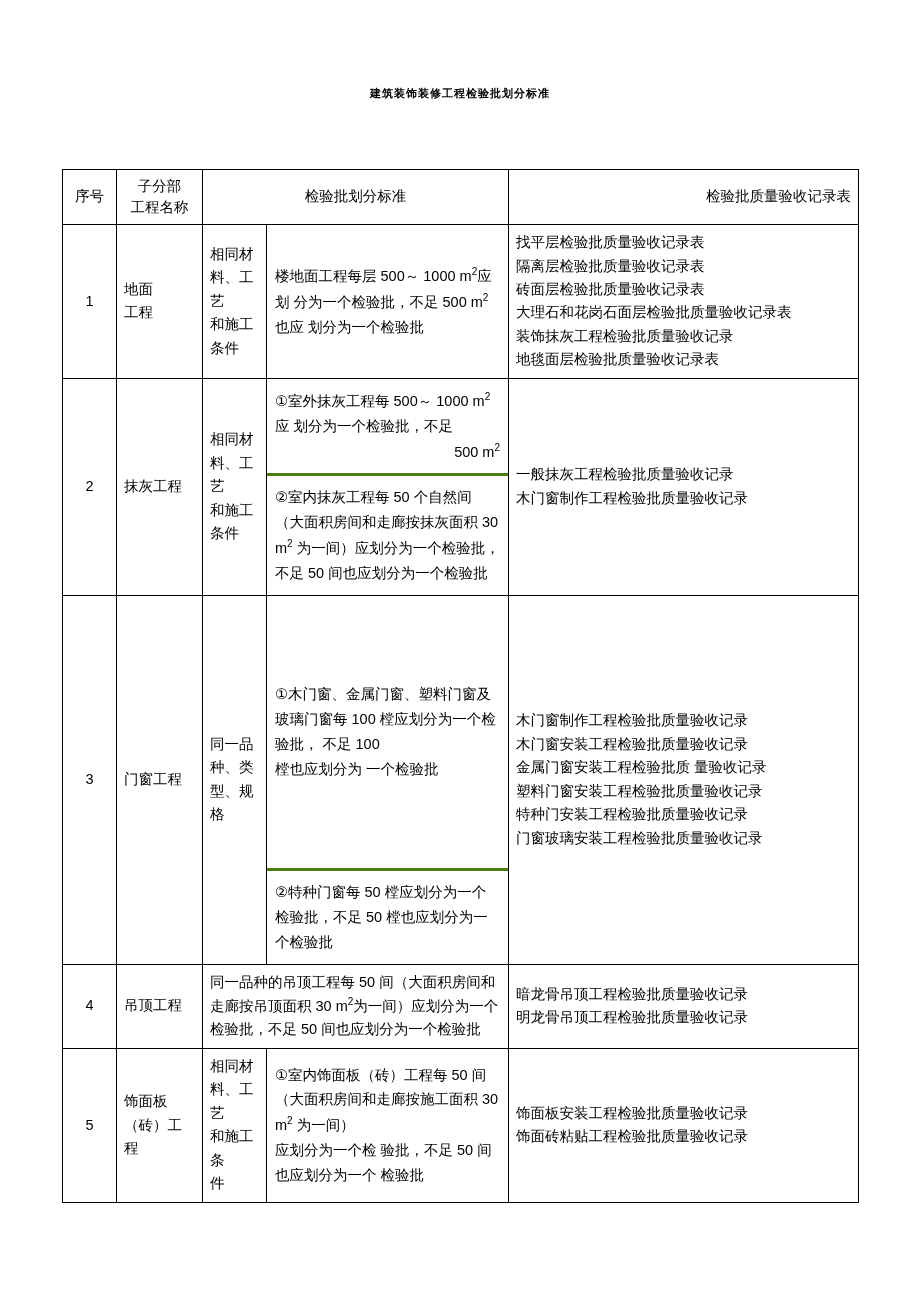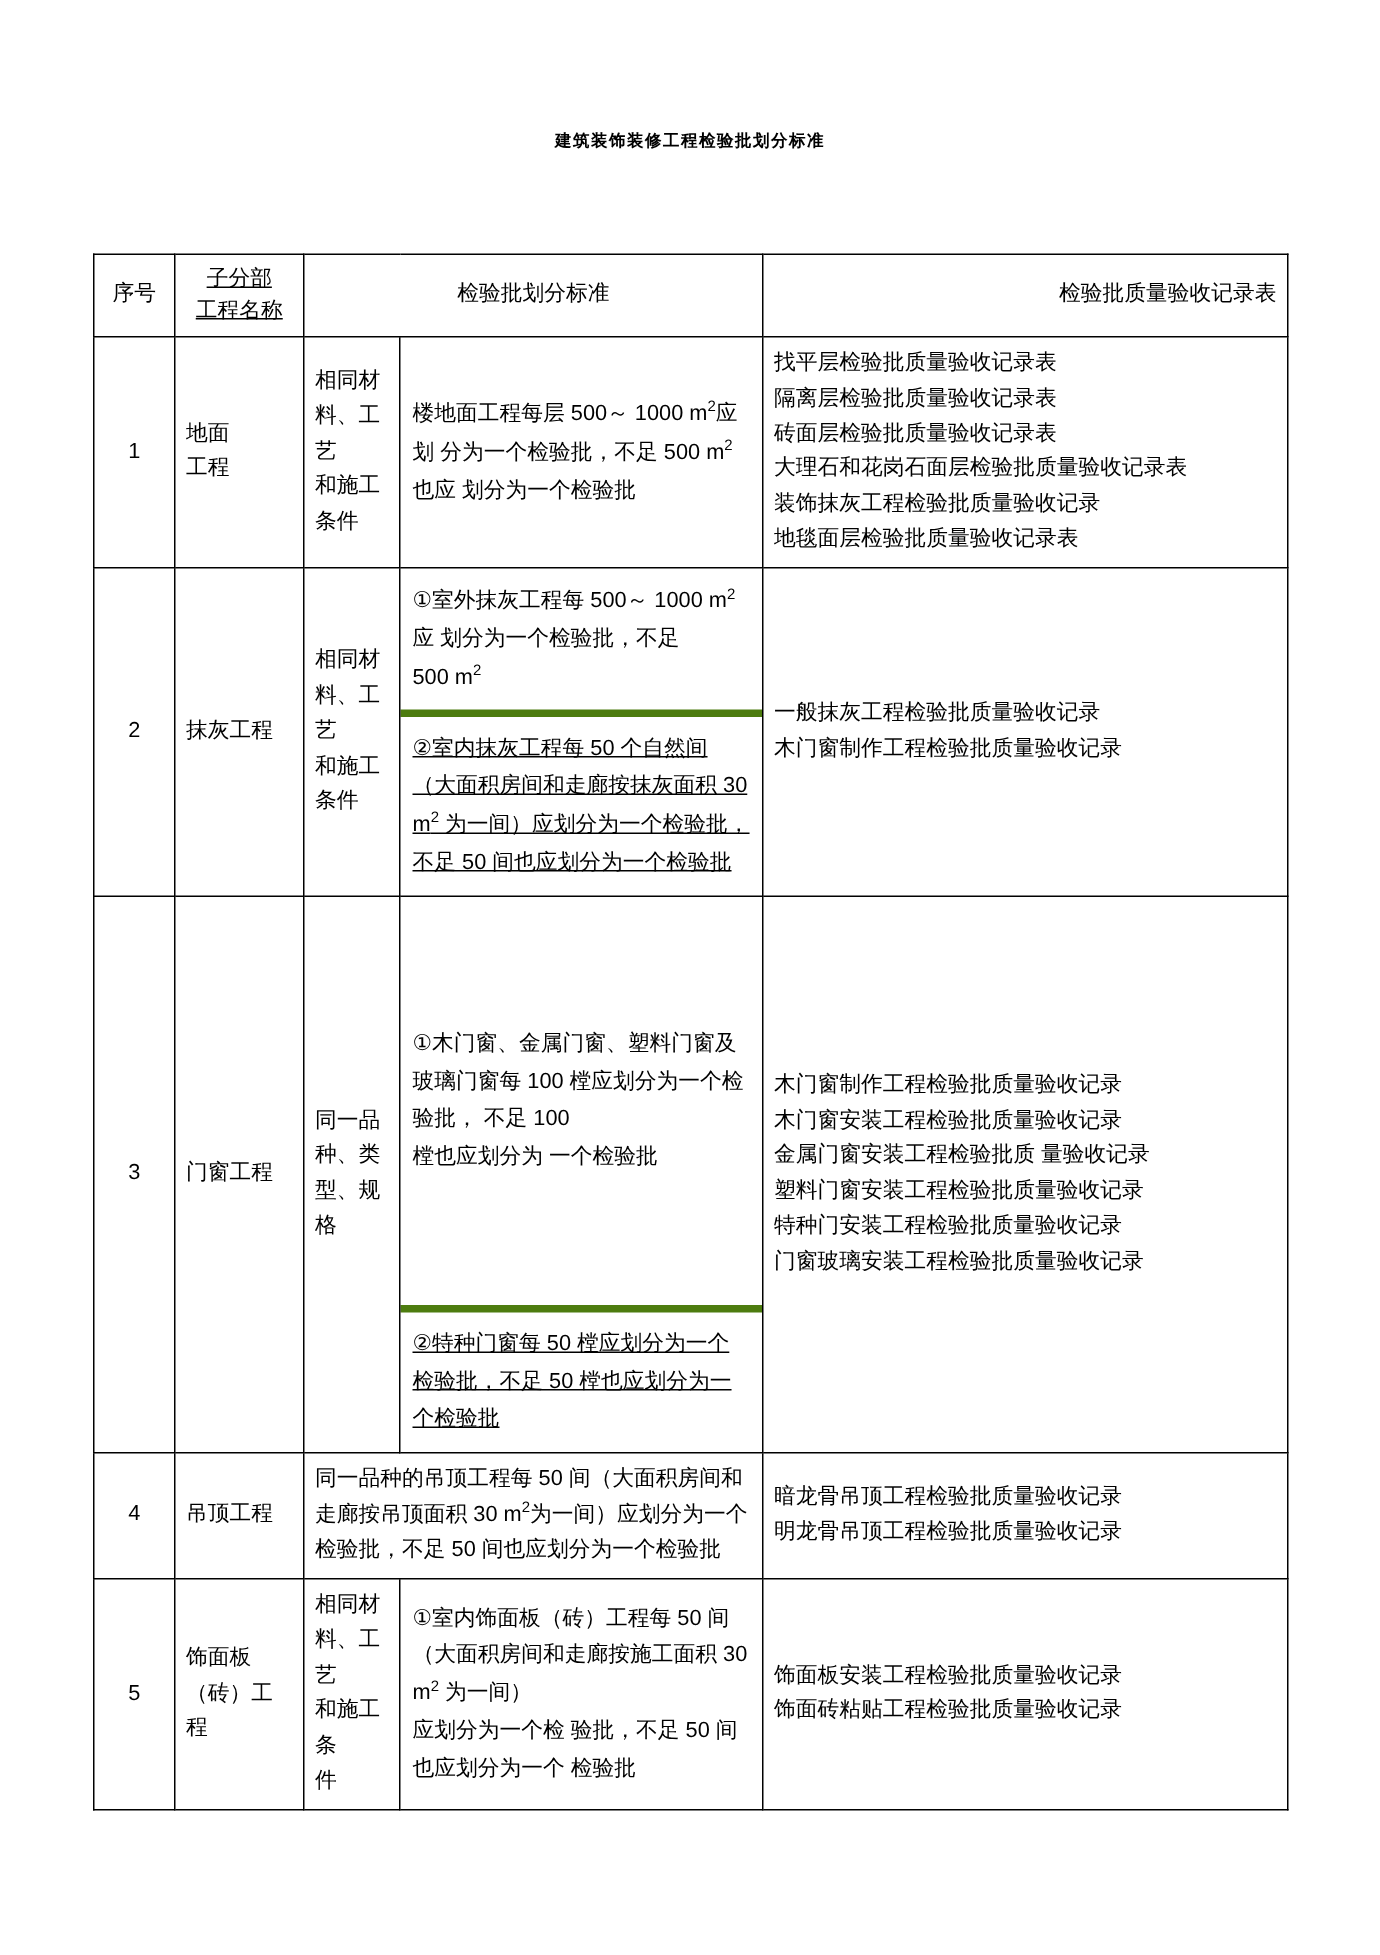"子分部" .hdr-two-line { text-decoration: underline -> none }
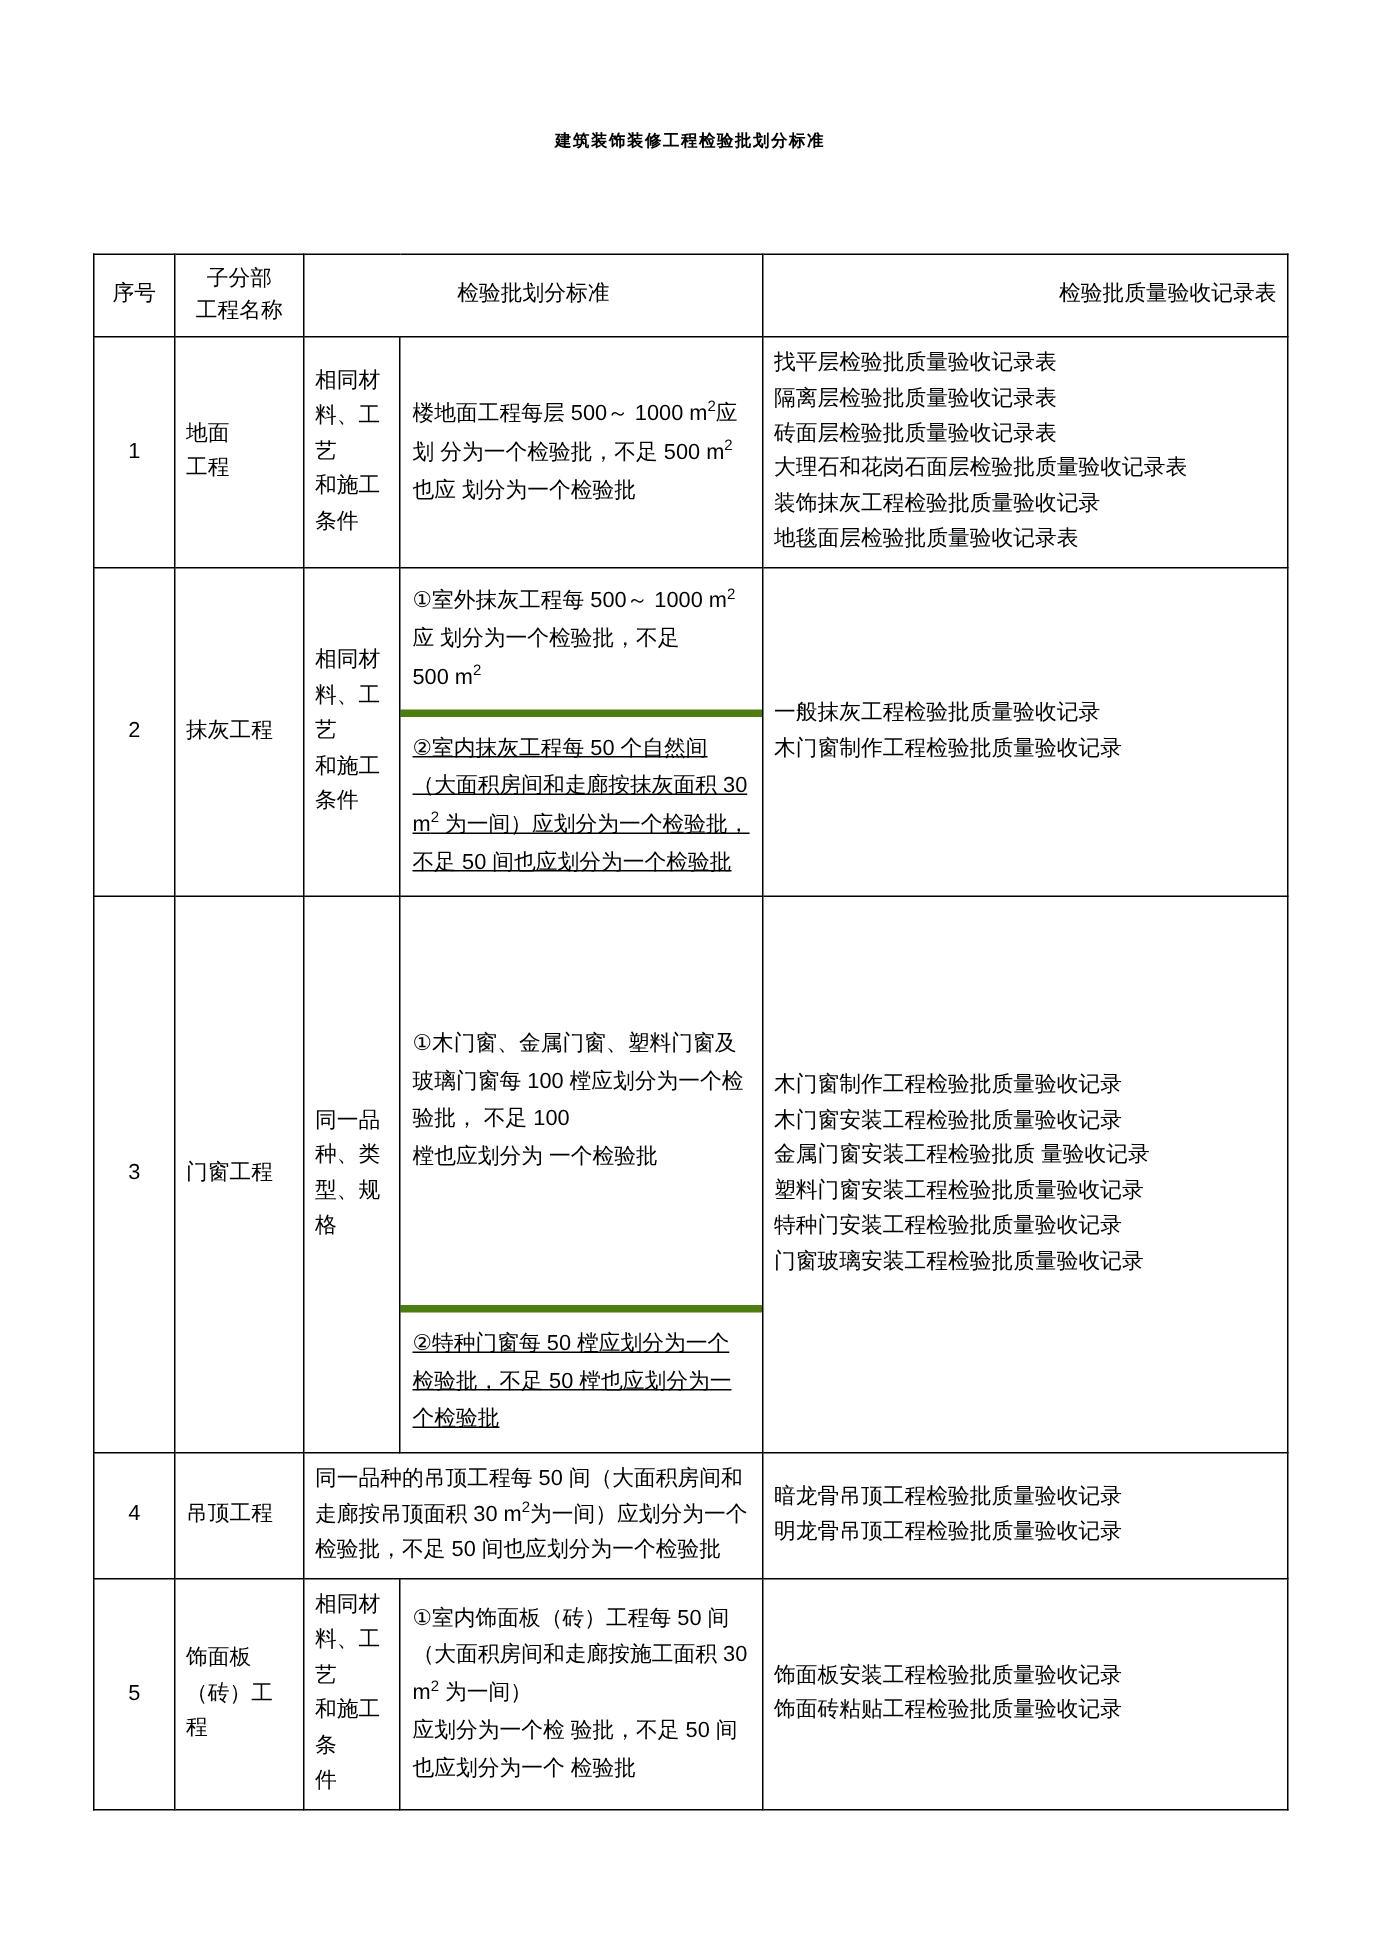"500 m2" .ralign { text-align: none -> right }
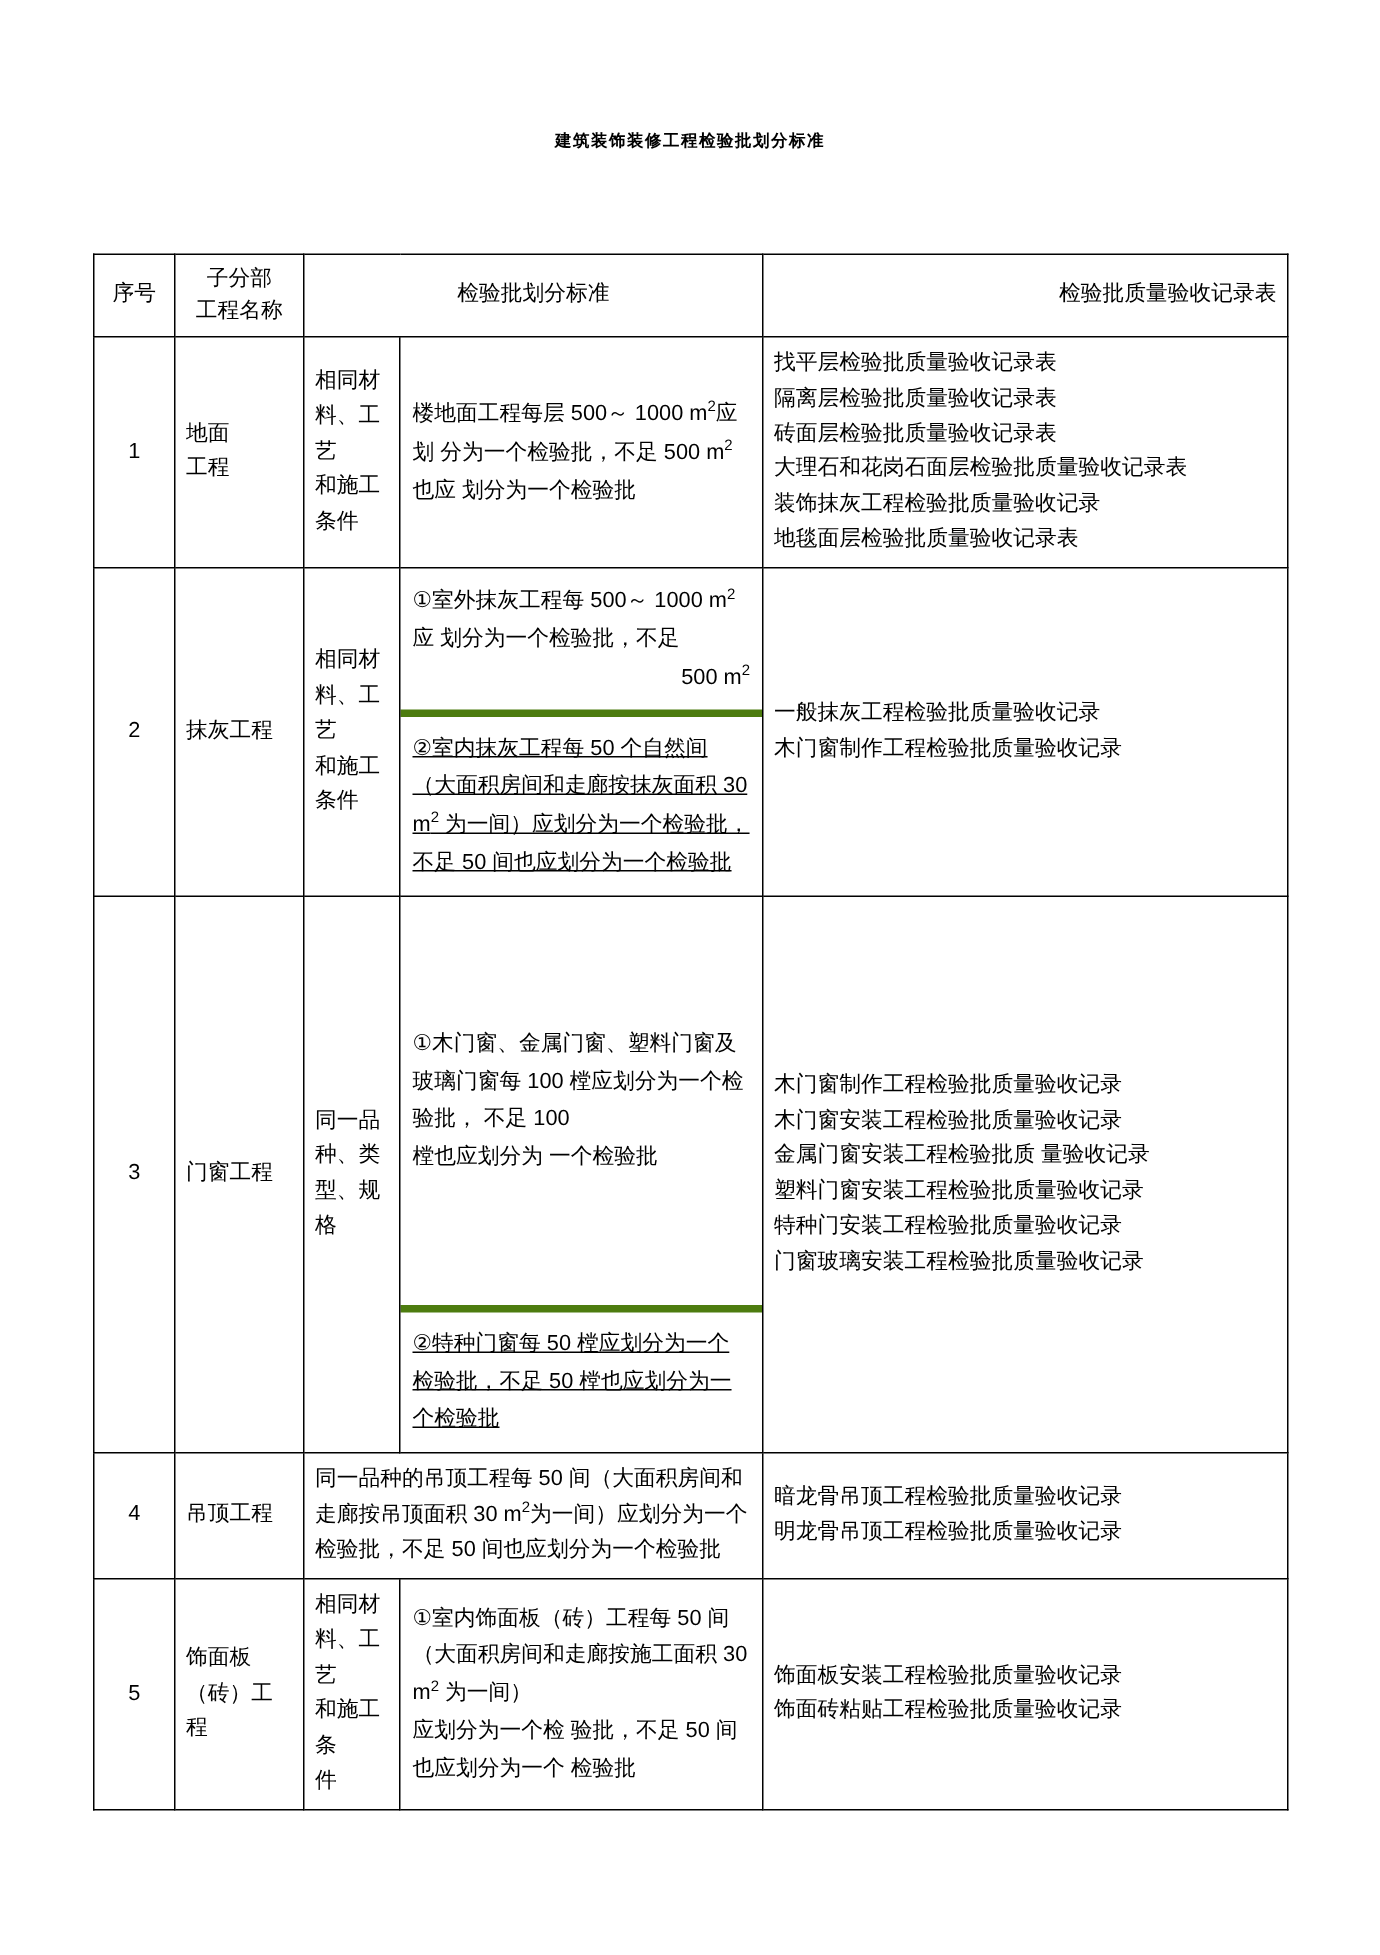"②室内抹灰工程每 50 个自然间（大面积房间和走廊按抹灰面积 30 m2" .std-part.divider-top { border-top: 5px solid #4d7c0f -> 3px solid #4d7c0f; text-decoration: underline -> none }
